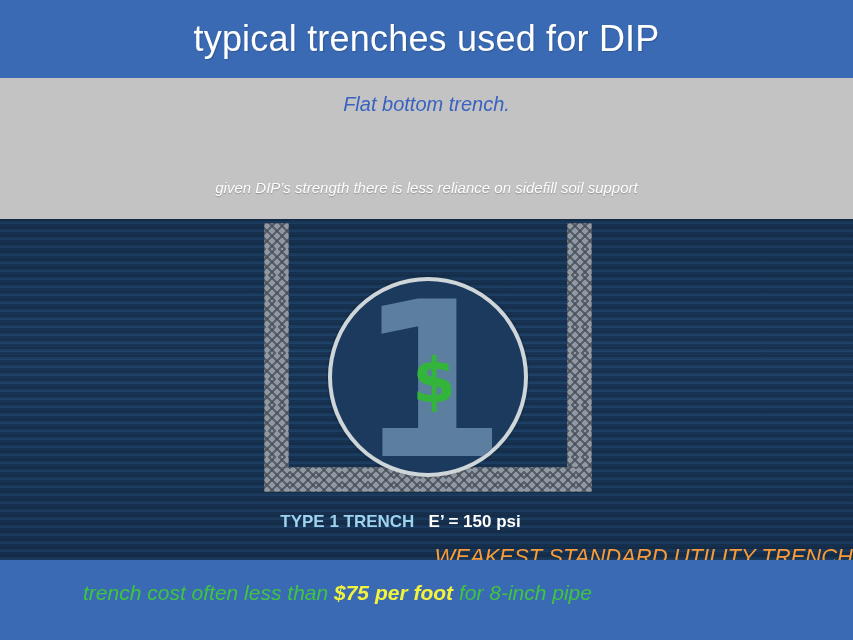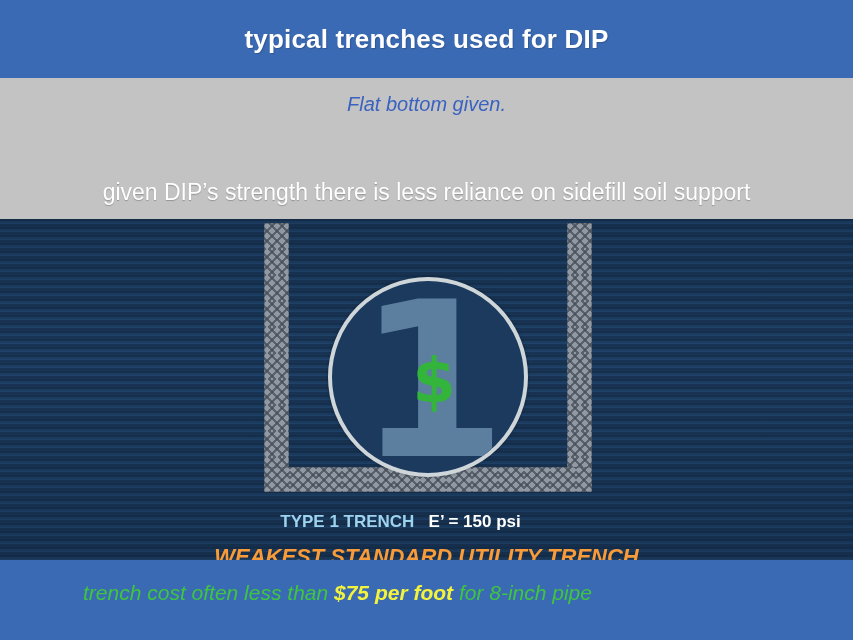"typical trenches used for DIP" .title-text { font-size: 26px -> 36px; font-weight: bold -> normal }
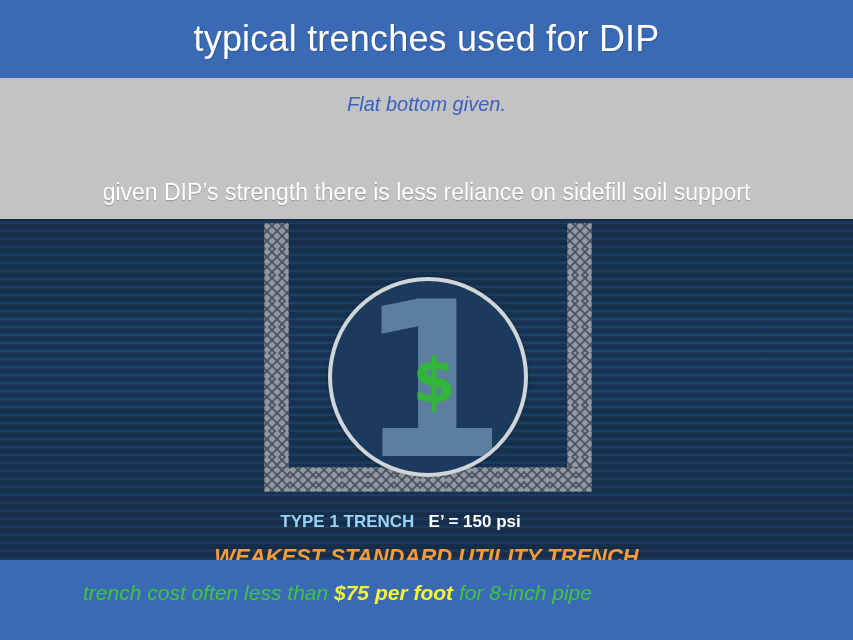"Flat bottom given." div { text: given -> trench }
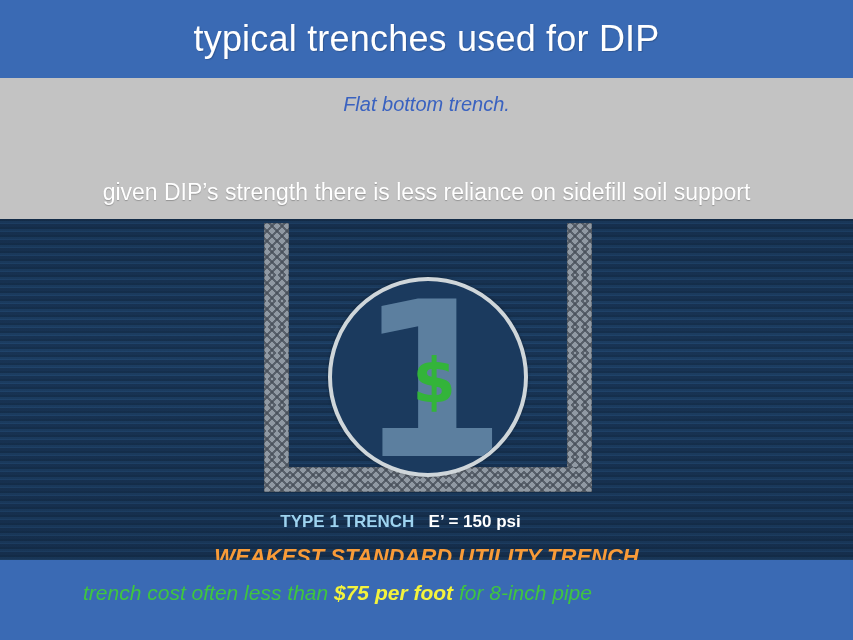"given DIP’s strength there is" .gray-band .sub-white { font-size: 23px -> 15px; font-style: none -> italic }
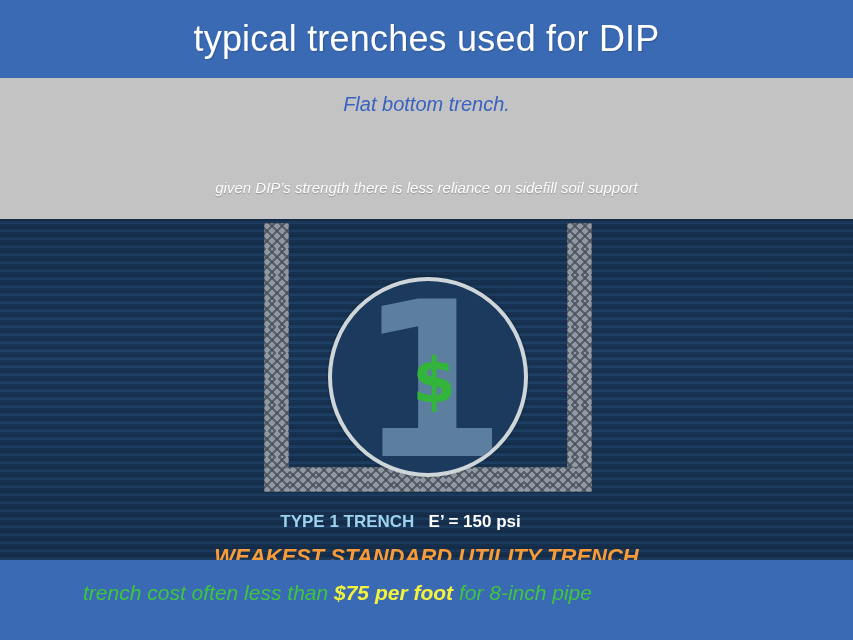"WEAKEST STANDARD UTILITY TRENCH" .cap-weakest { font-weight: bold -> normal; text-align: center -> right }
